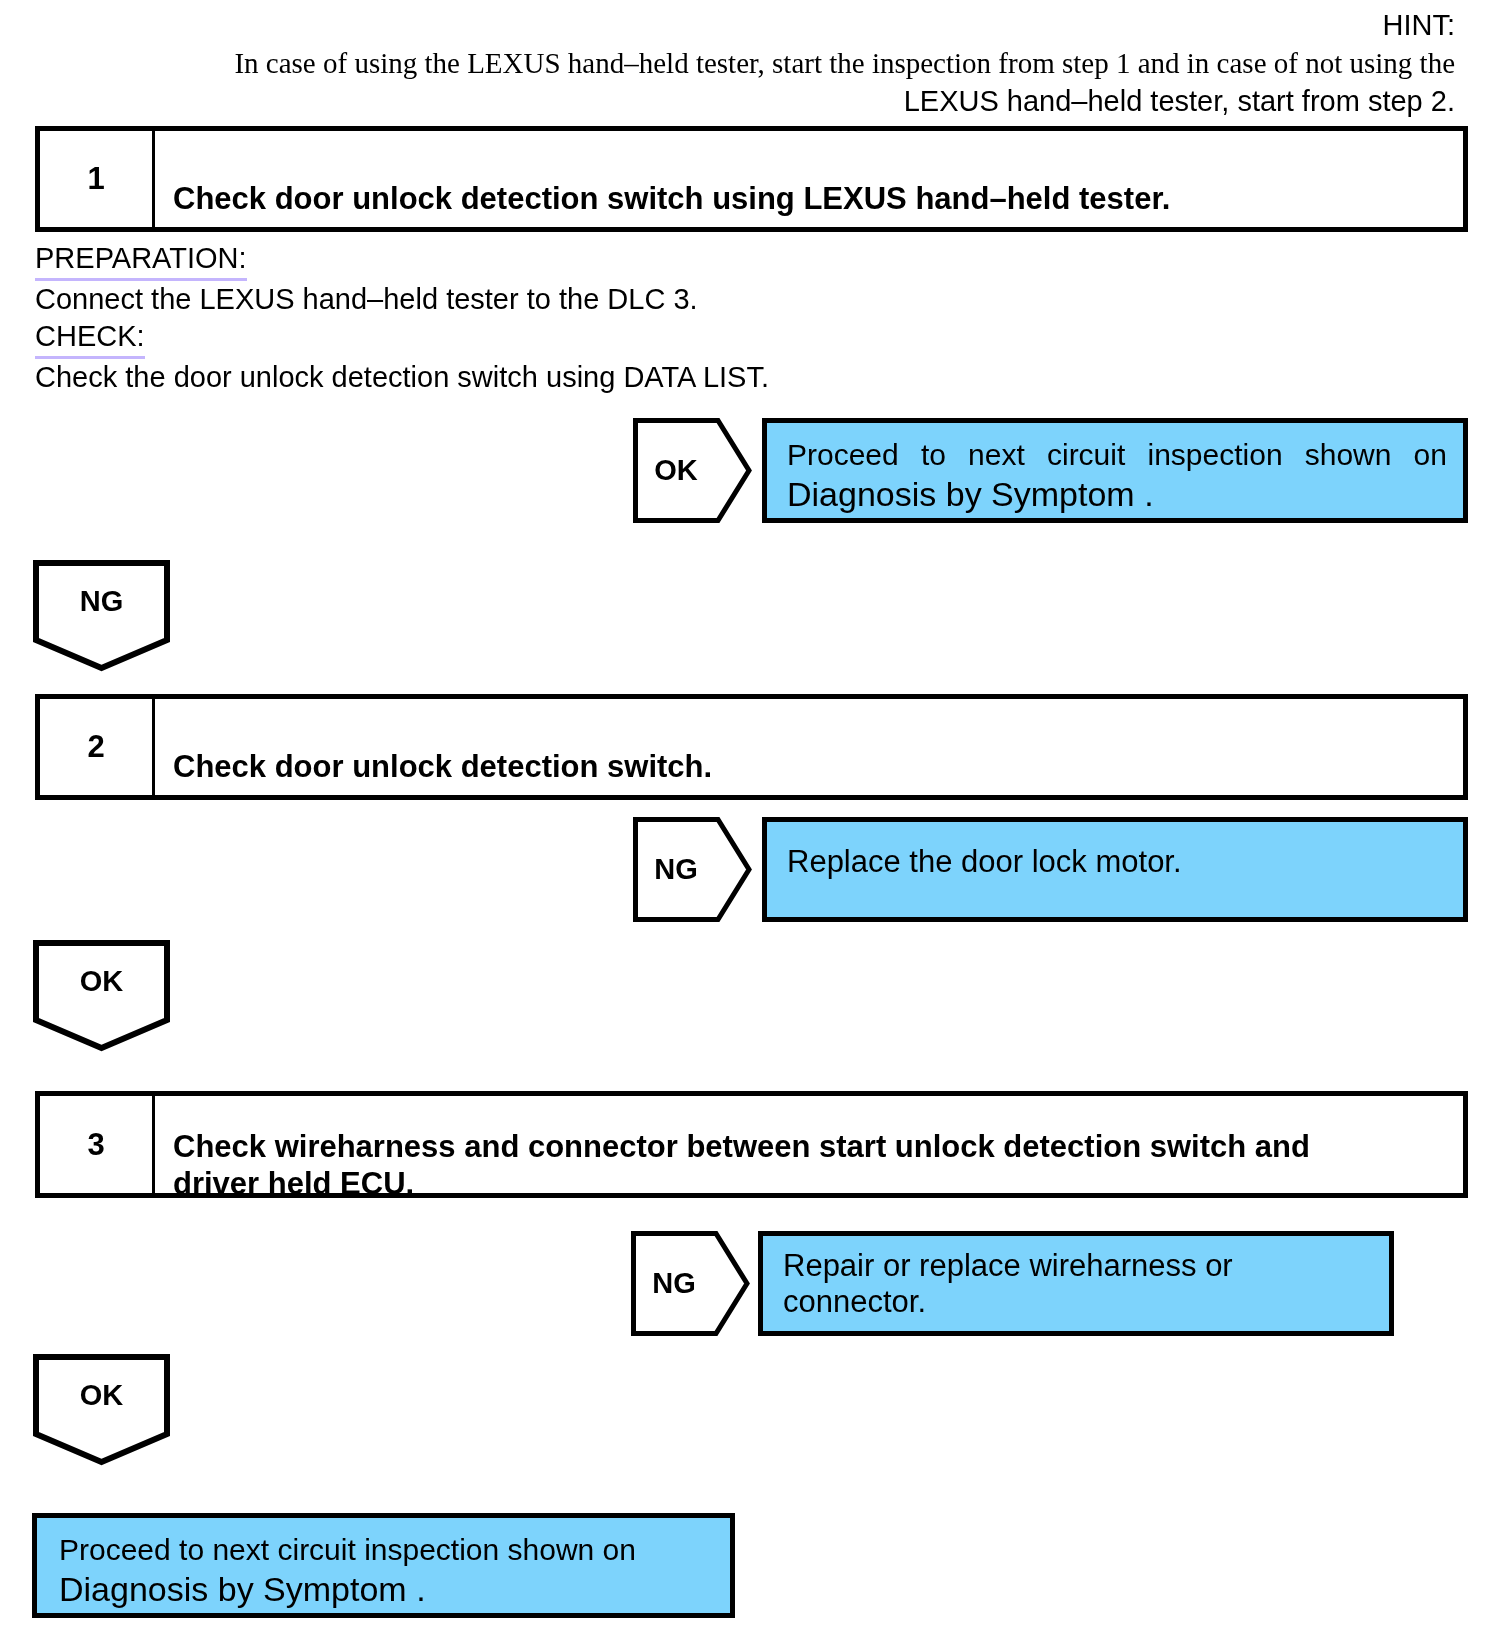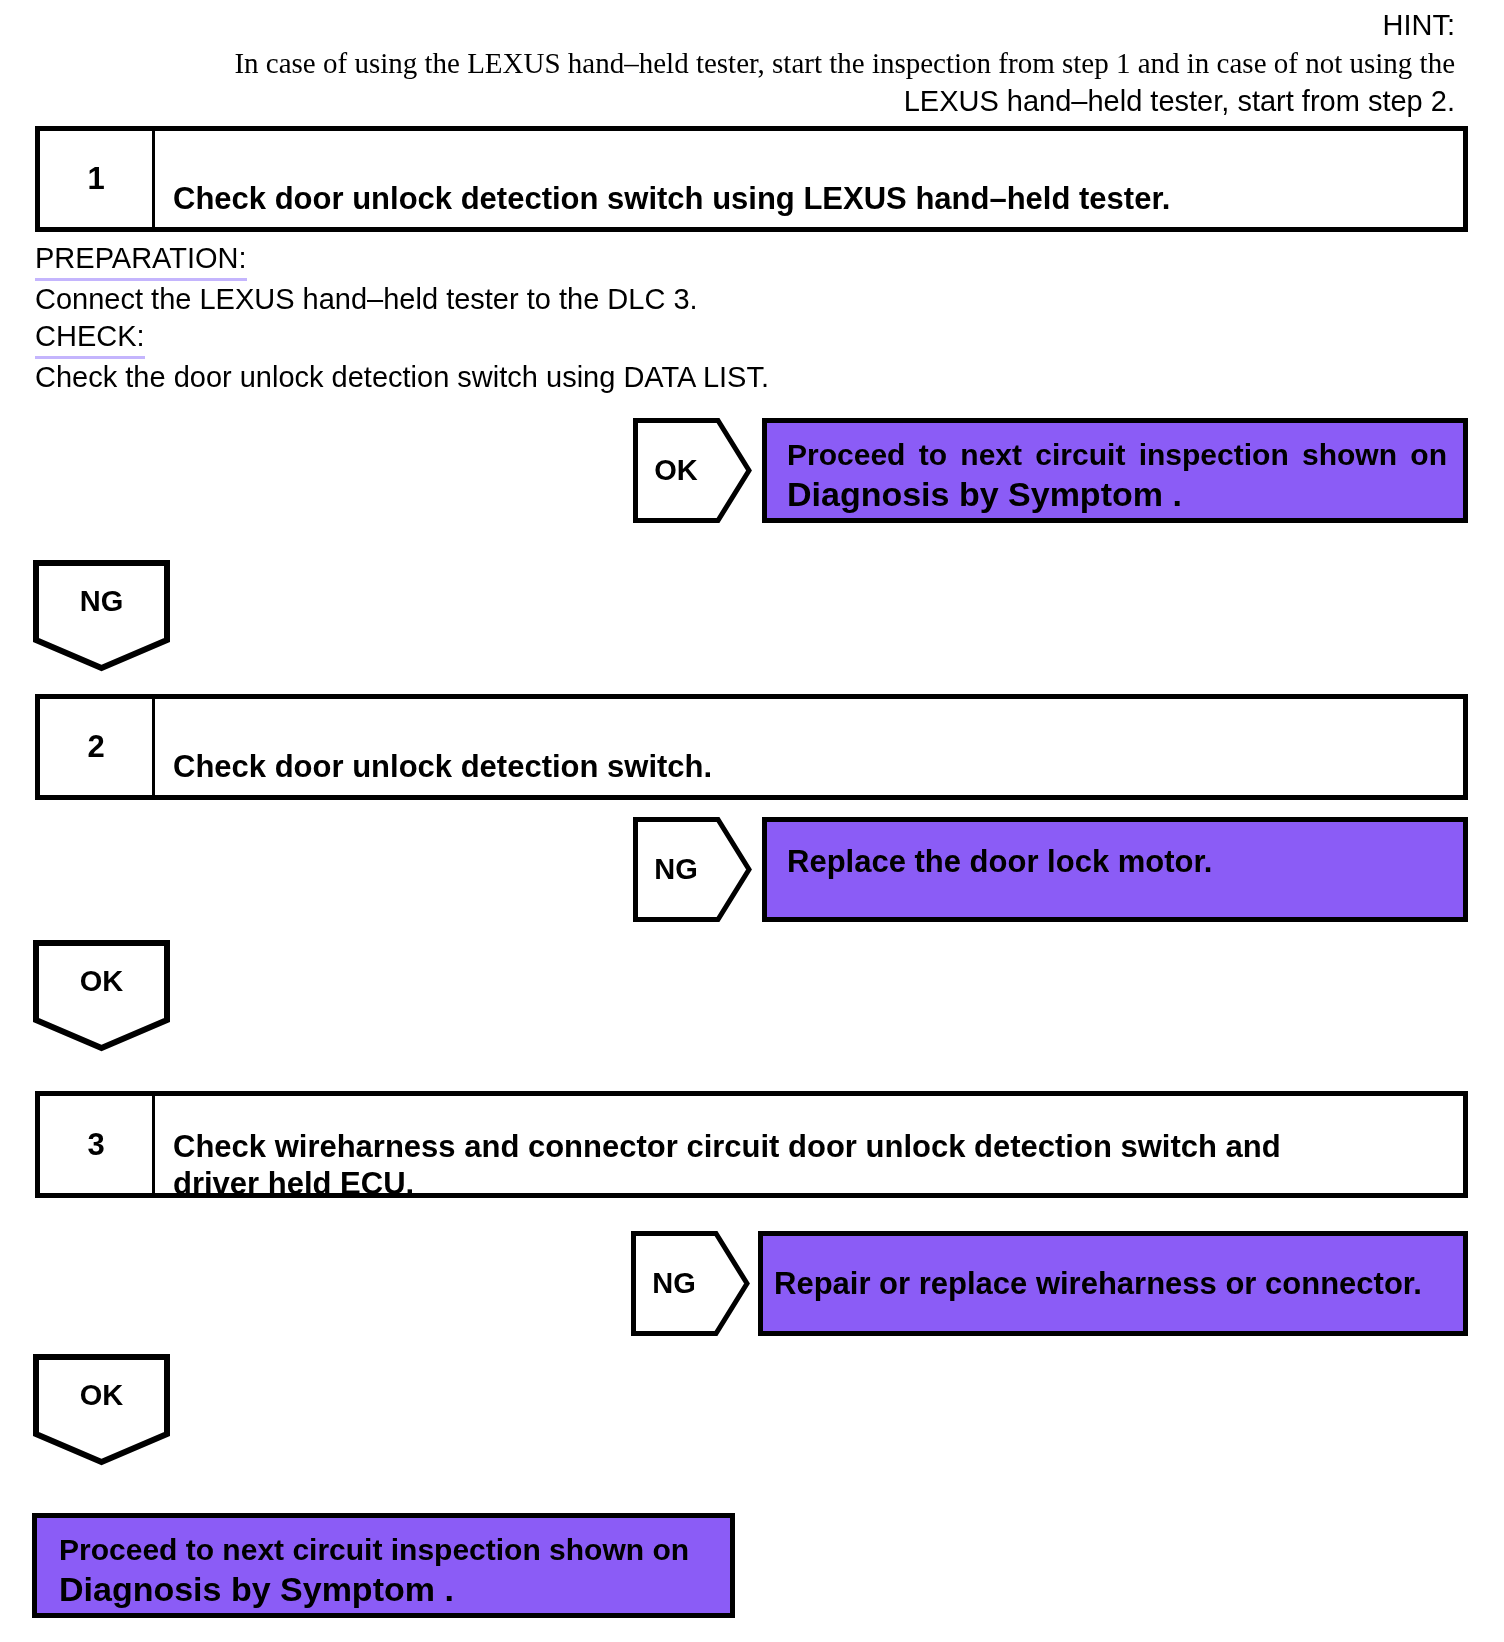"Proceed to next circuit inspection" .result-box { background: #8b5cf6 -> #7dd3fc; font-weight: bold -> normal }
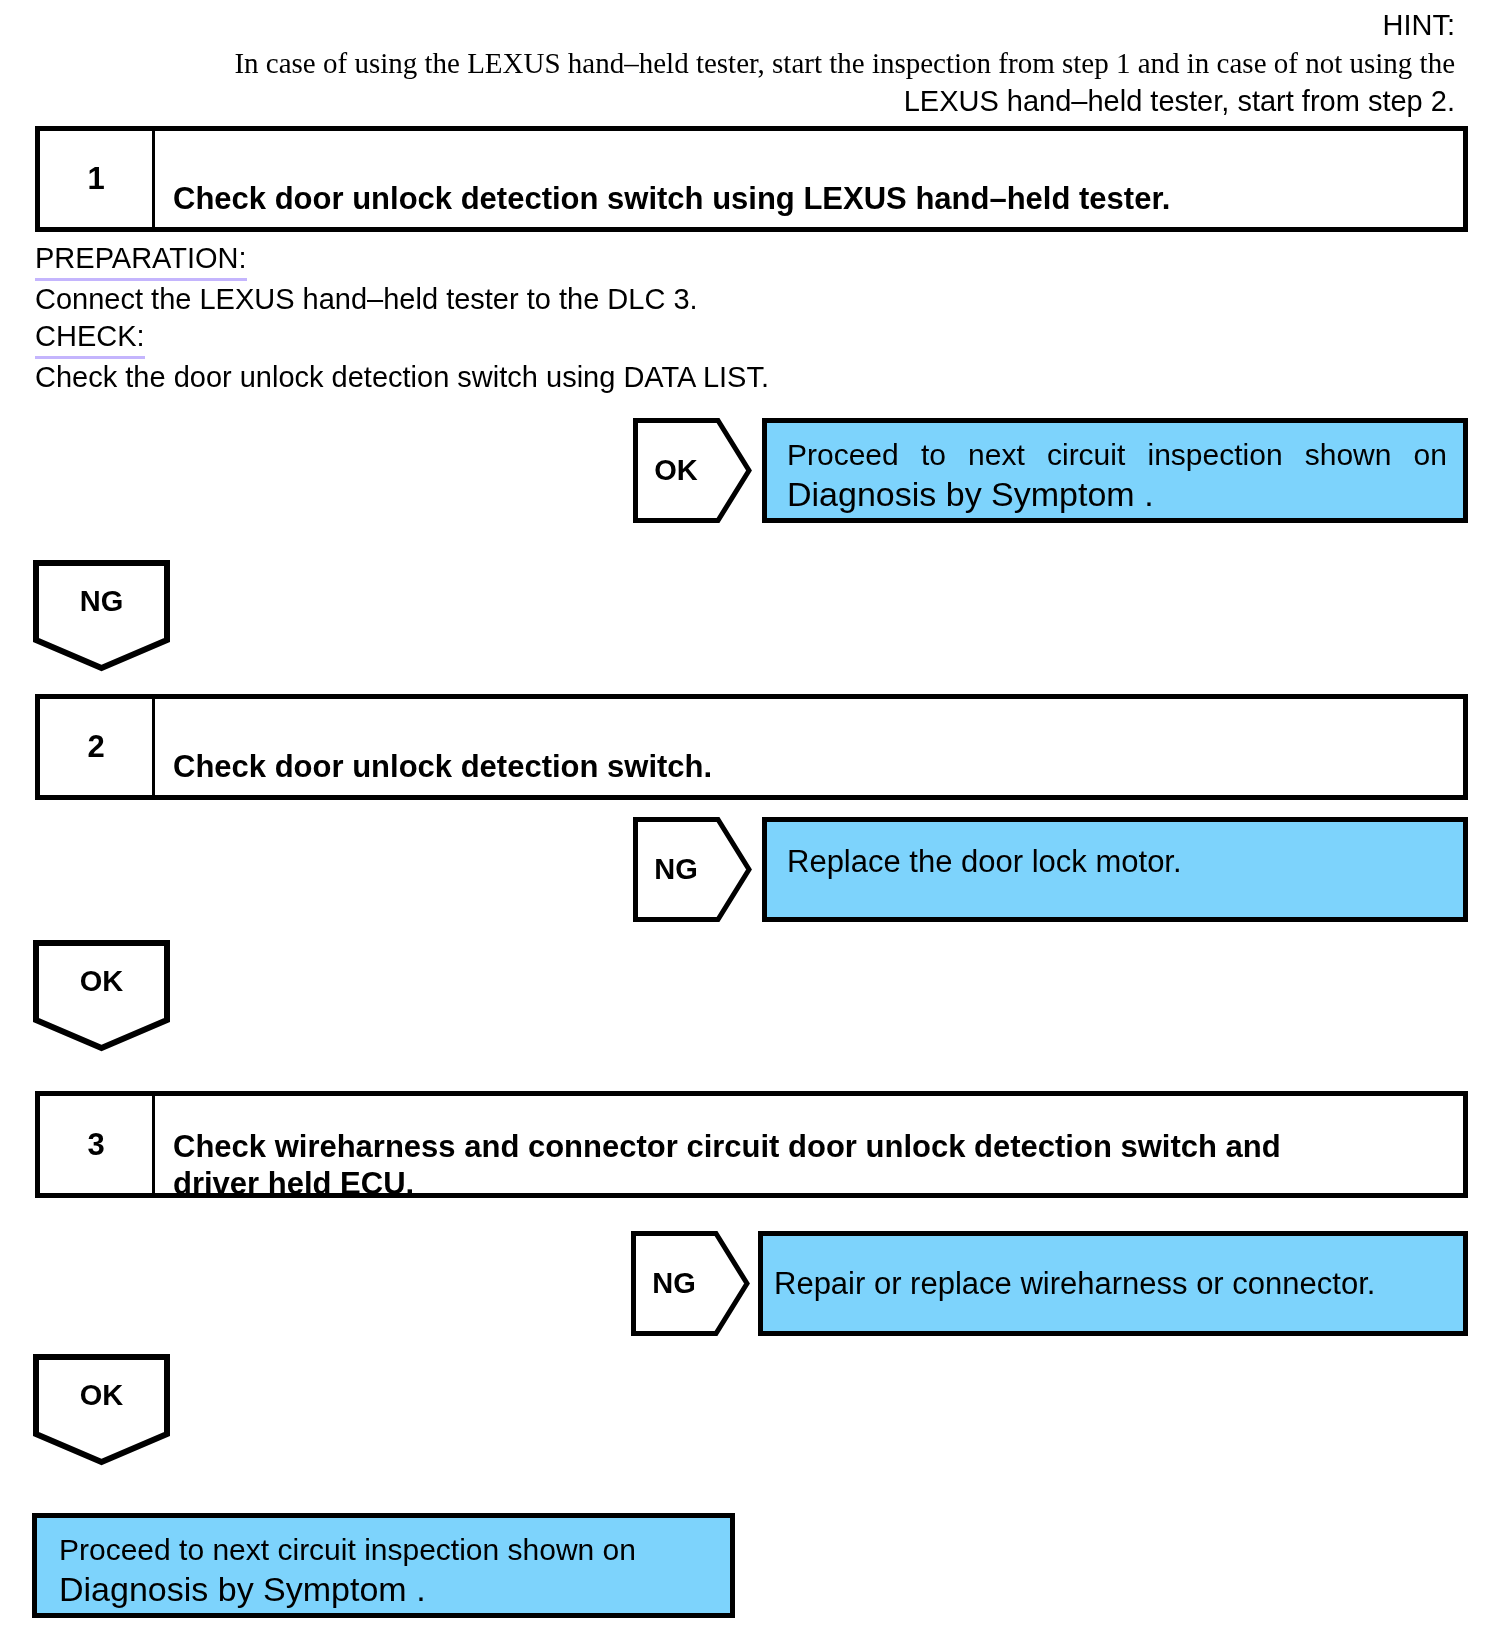"Check wireharness and connector circuit" span { text: circuit door -> between start }
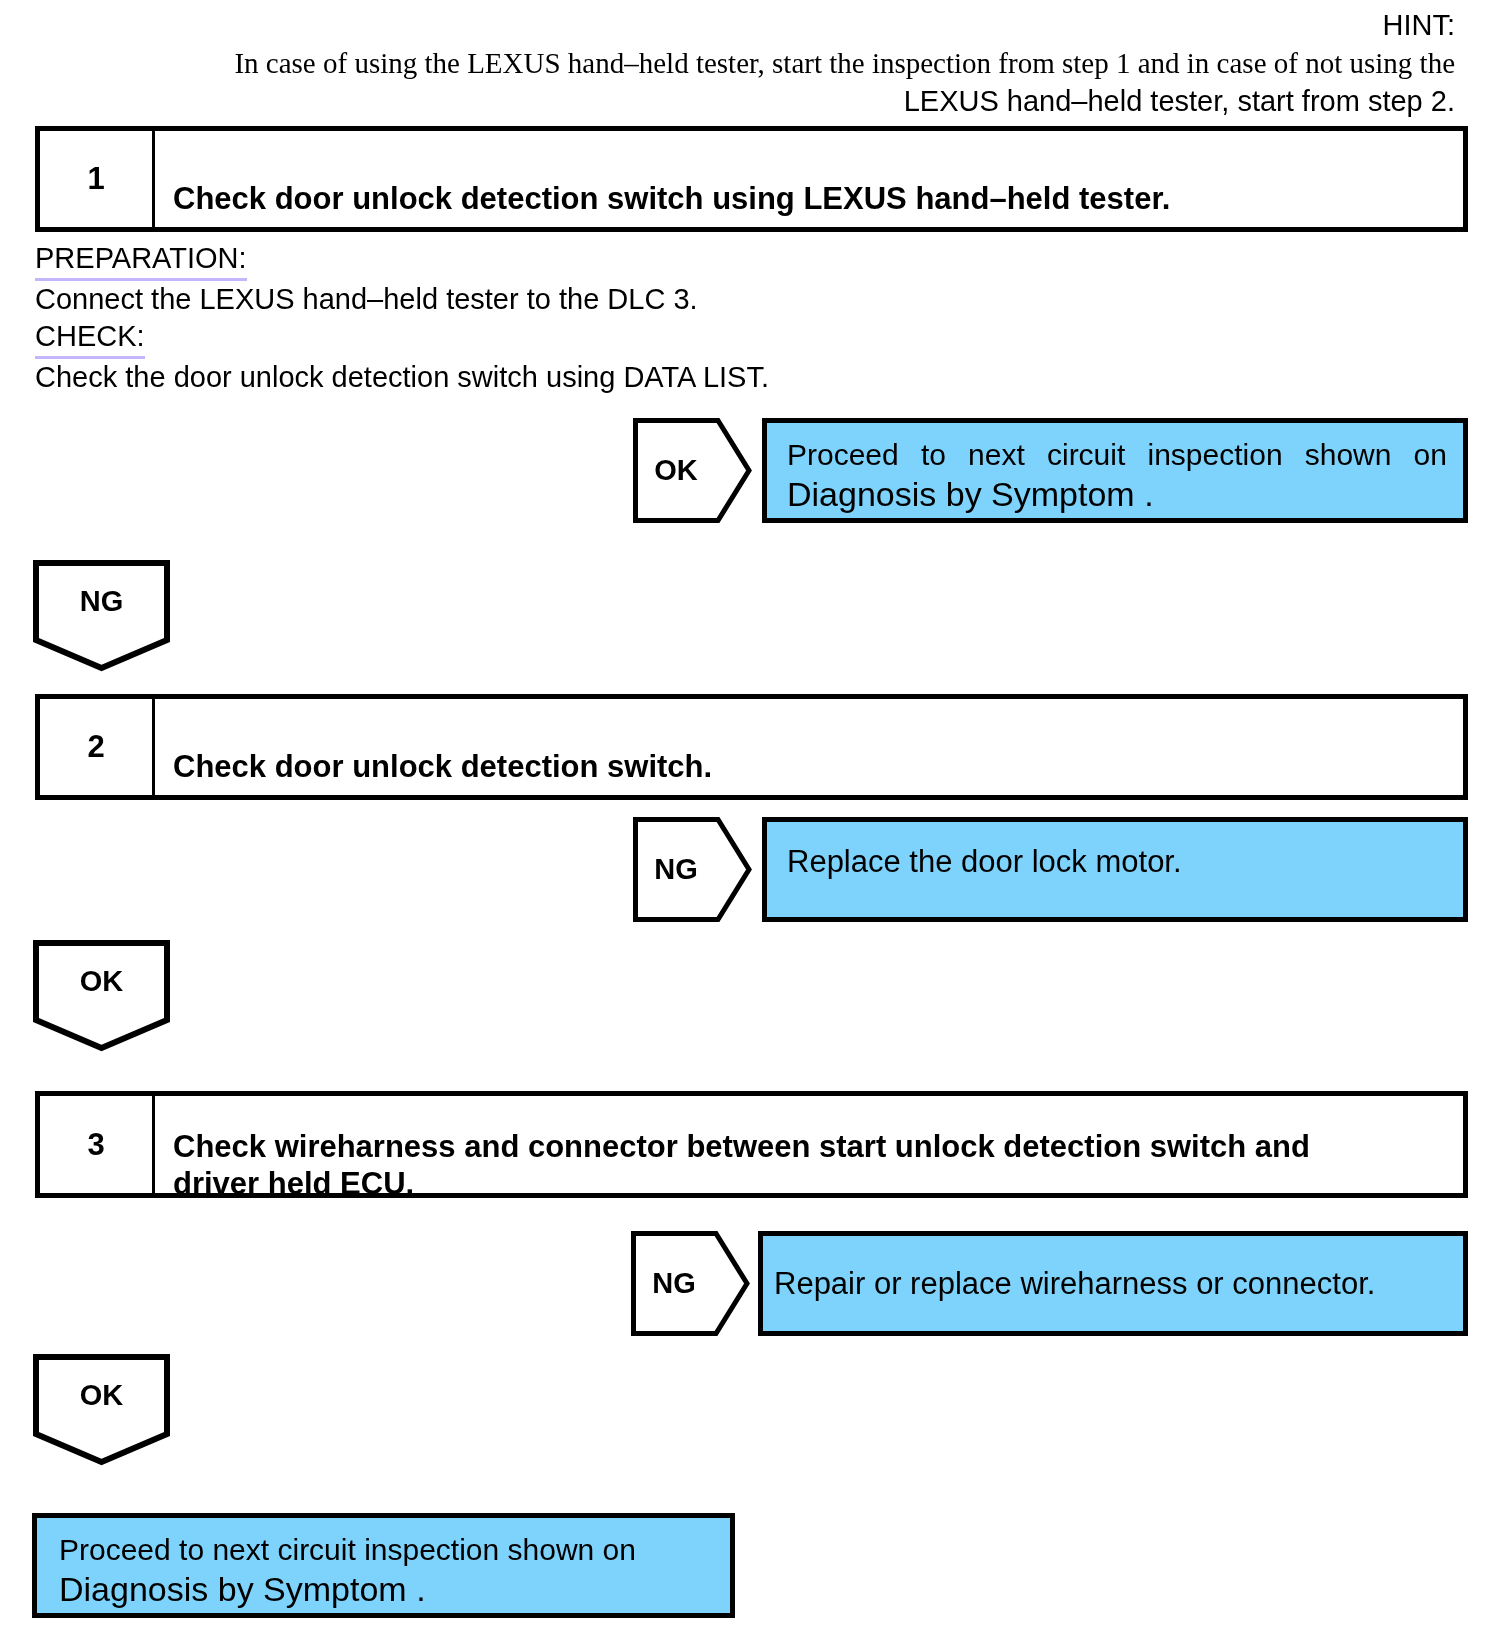"Repair or replace wireharness or" div.abs { padding: 0 16px 0 11px -> 0 16px 0 20px; width: 710px -> 636px }
